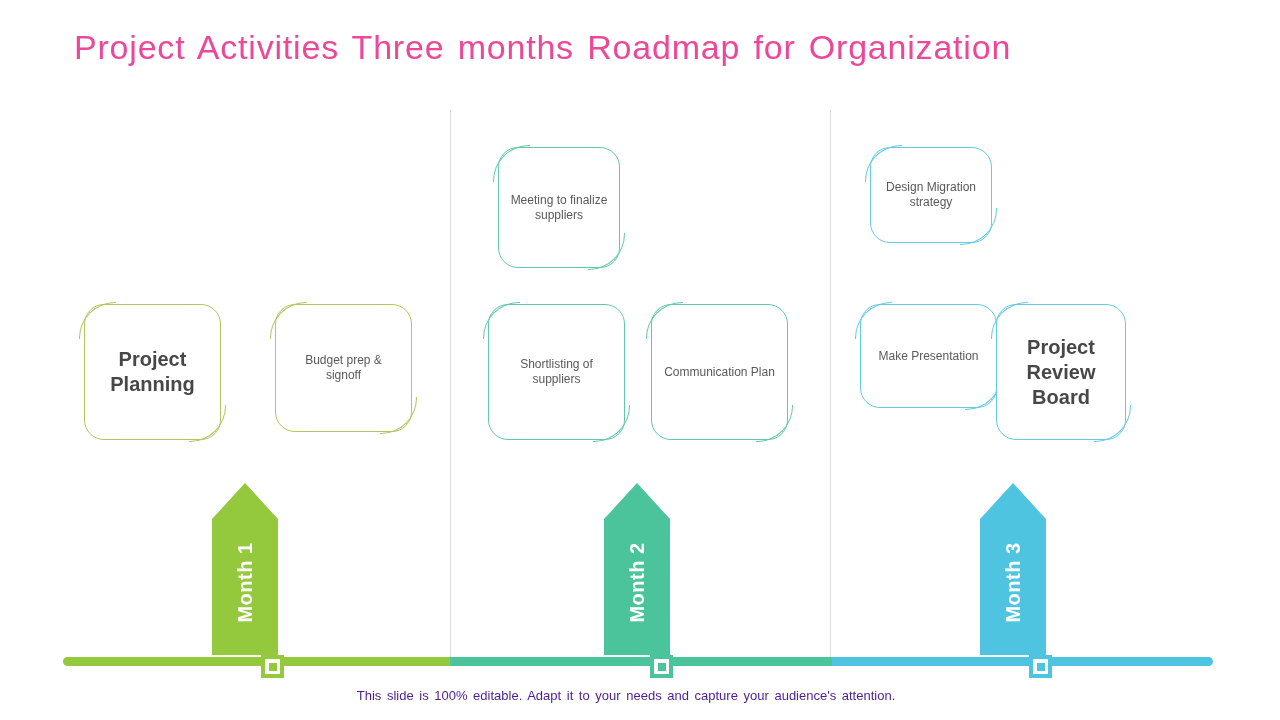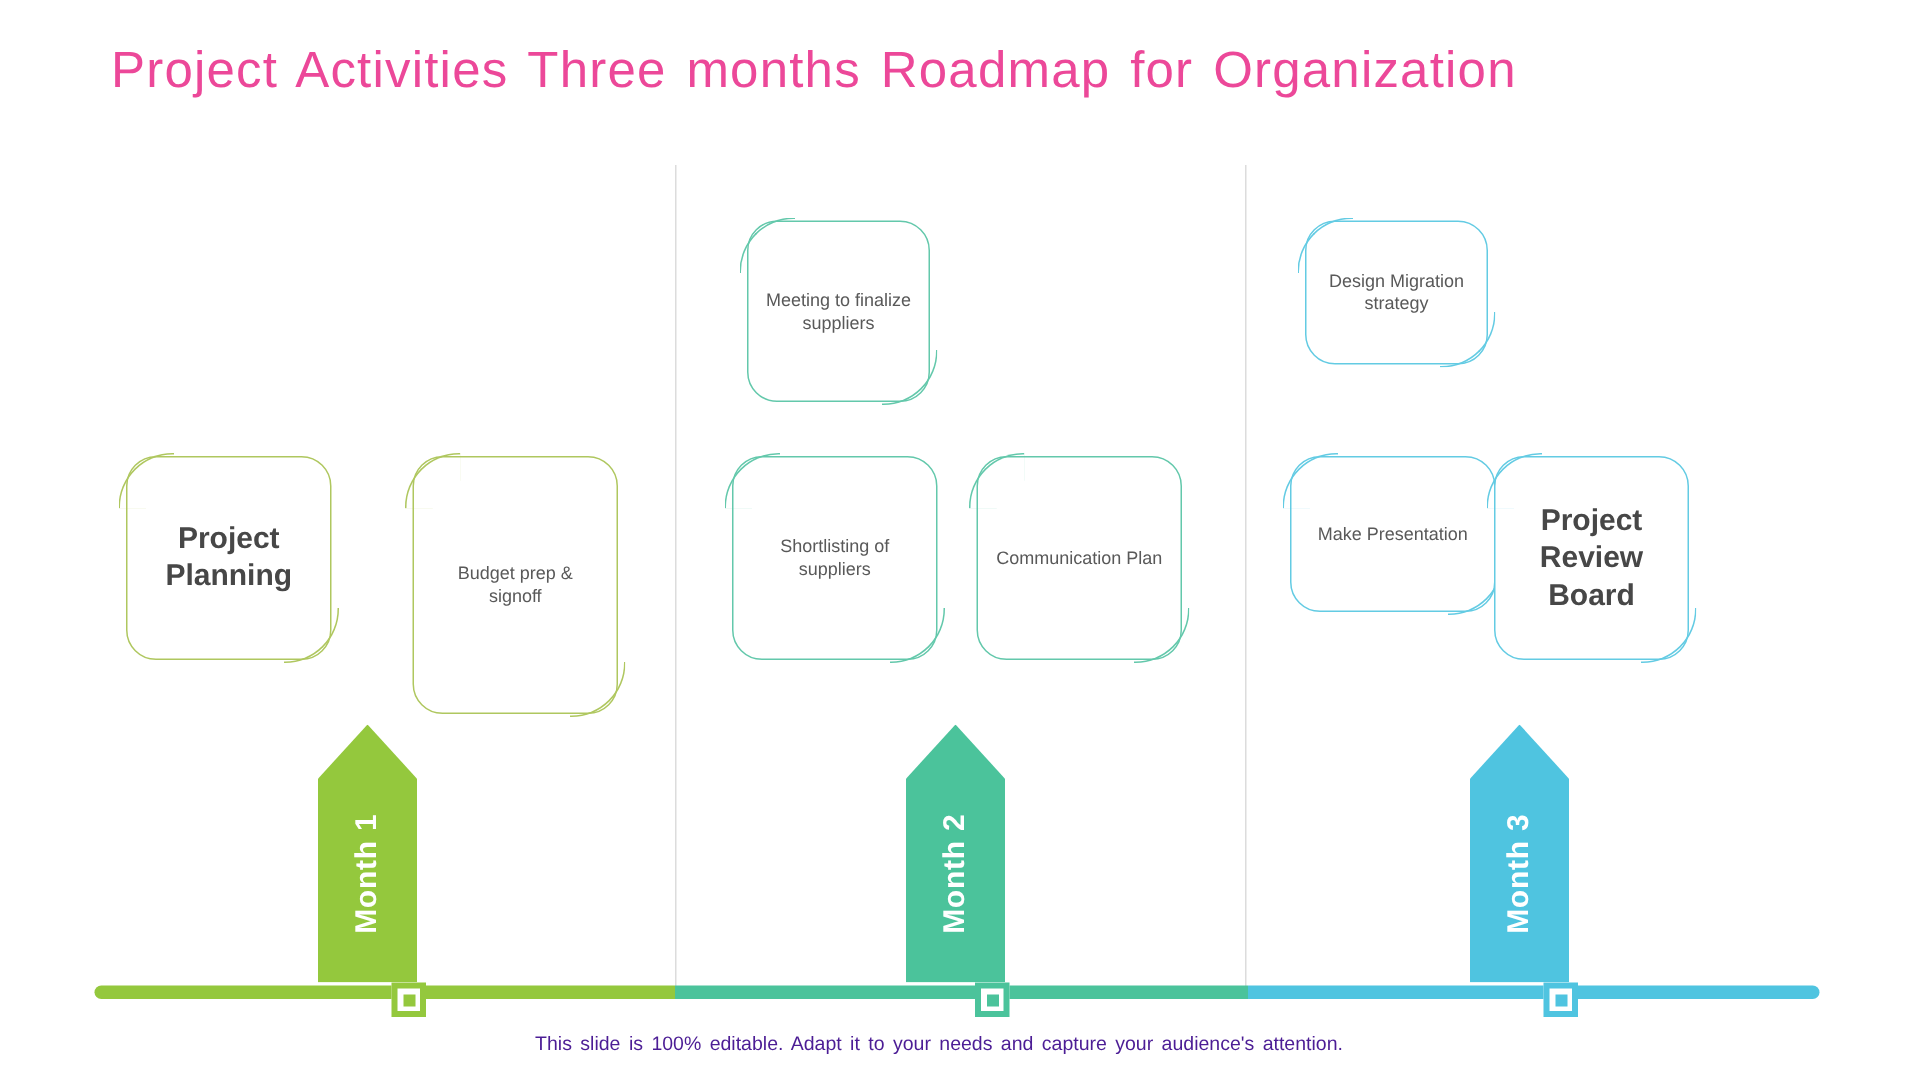"Budget prep & signoff" .b12 { height: 172px -> 128px }
